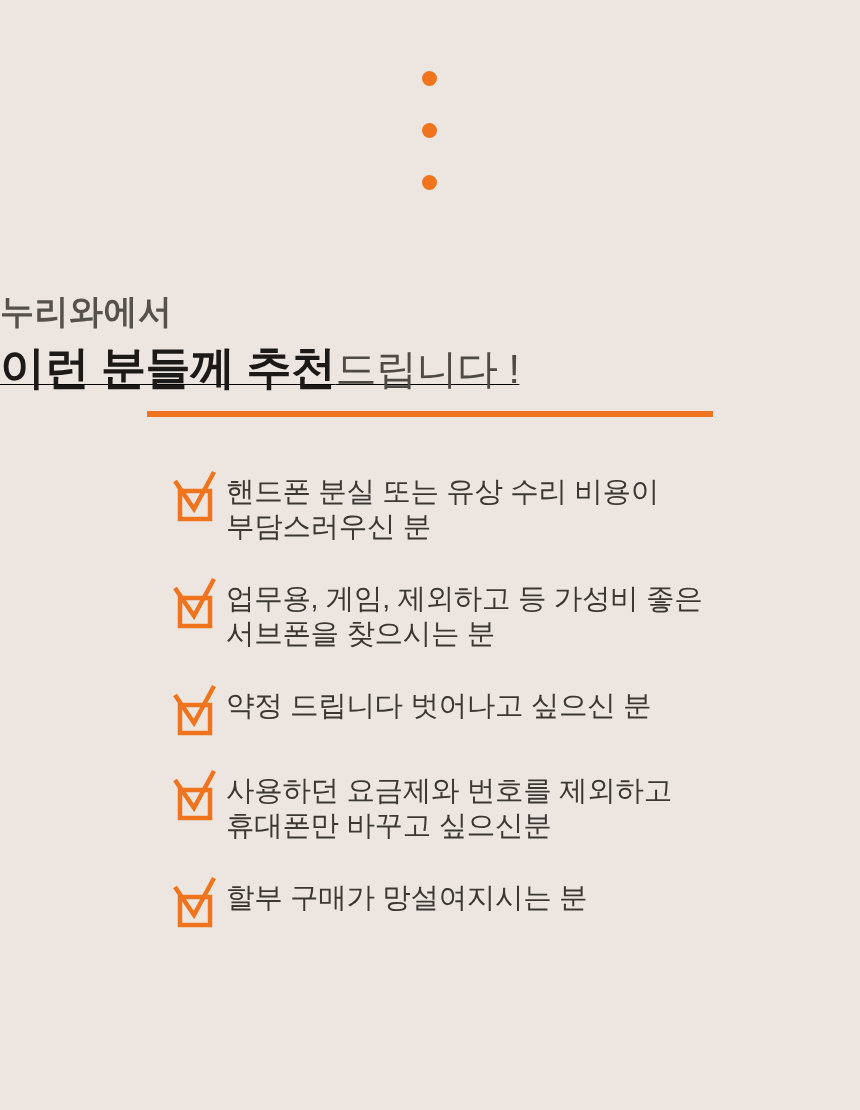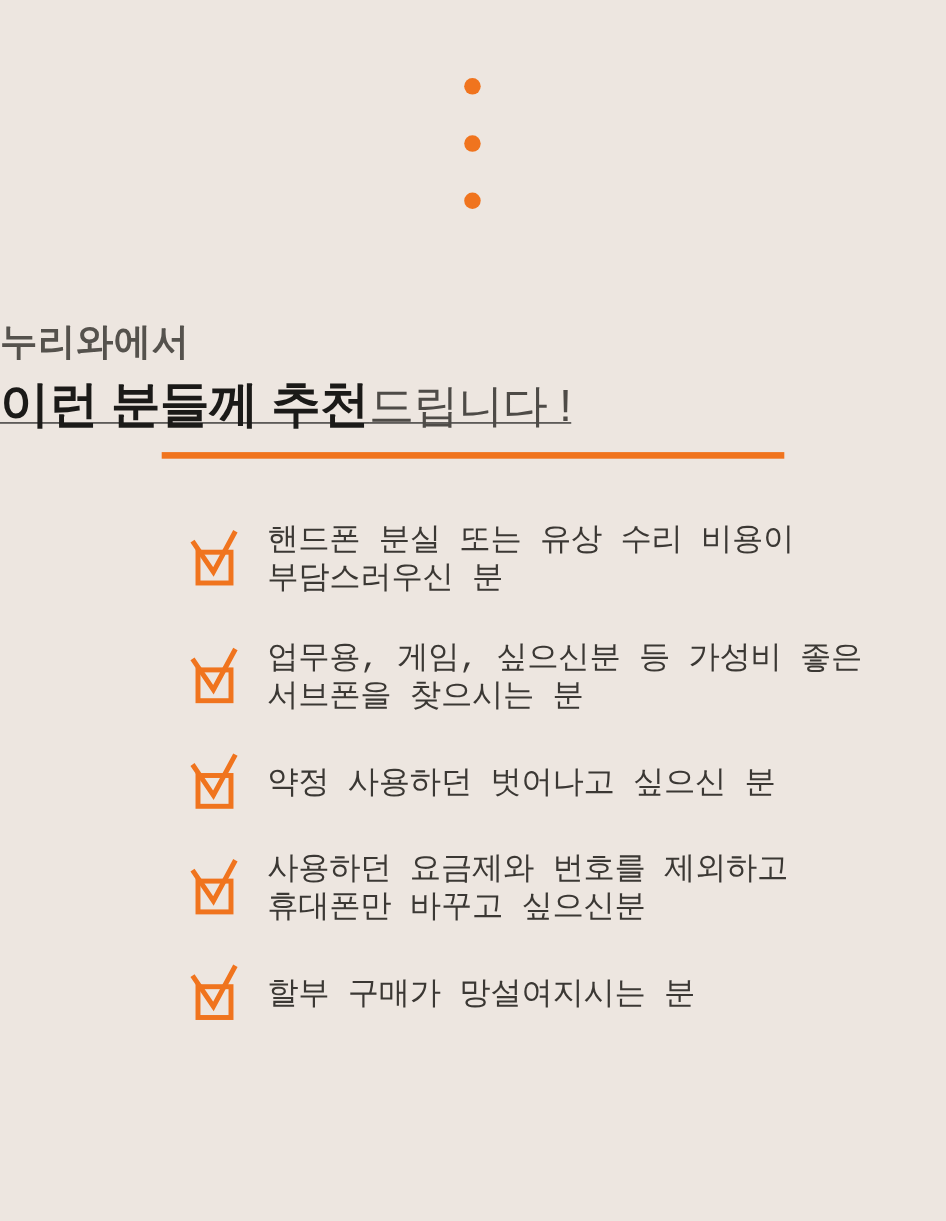"핸드폰 분실 또는 유상 수리" .check-item { align-items: center -> flex-start; font-family: Liberation Mono, monospace -> none; gap: 26px -> 9px }
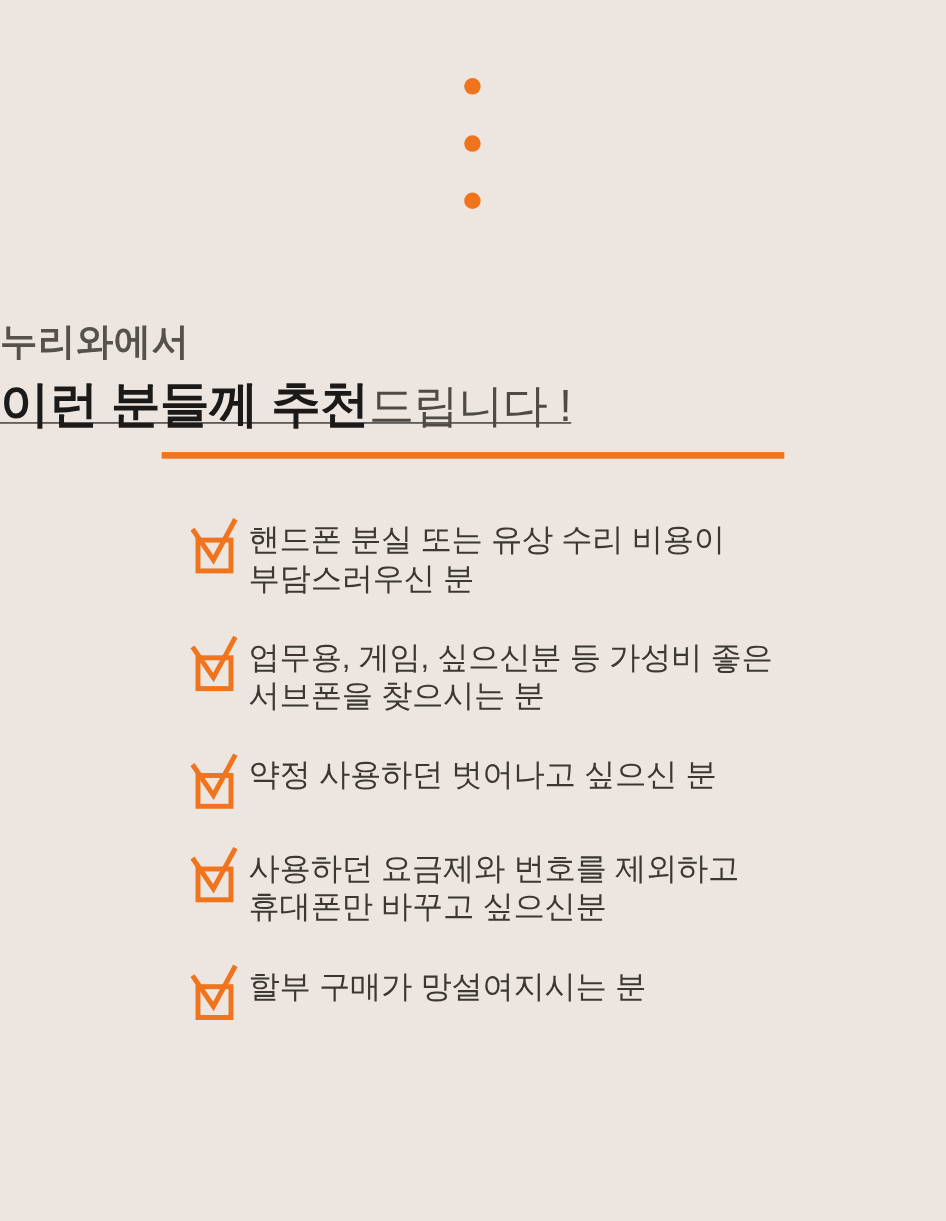"업무용, 게임, 싶으신분 등 가성비" div.check-text { text: 싶으신분 -> 제외하고 }
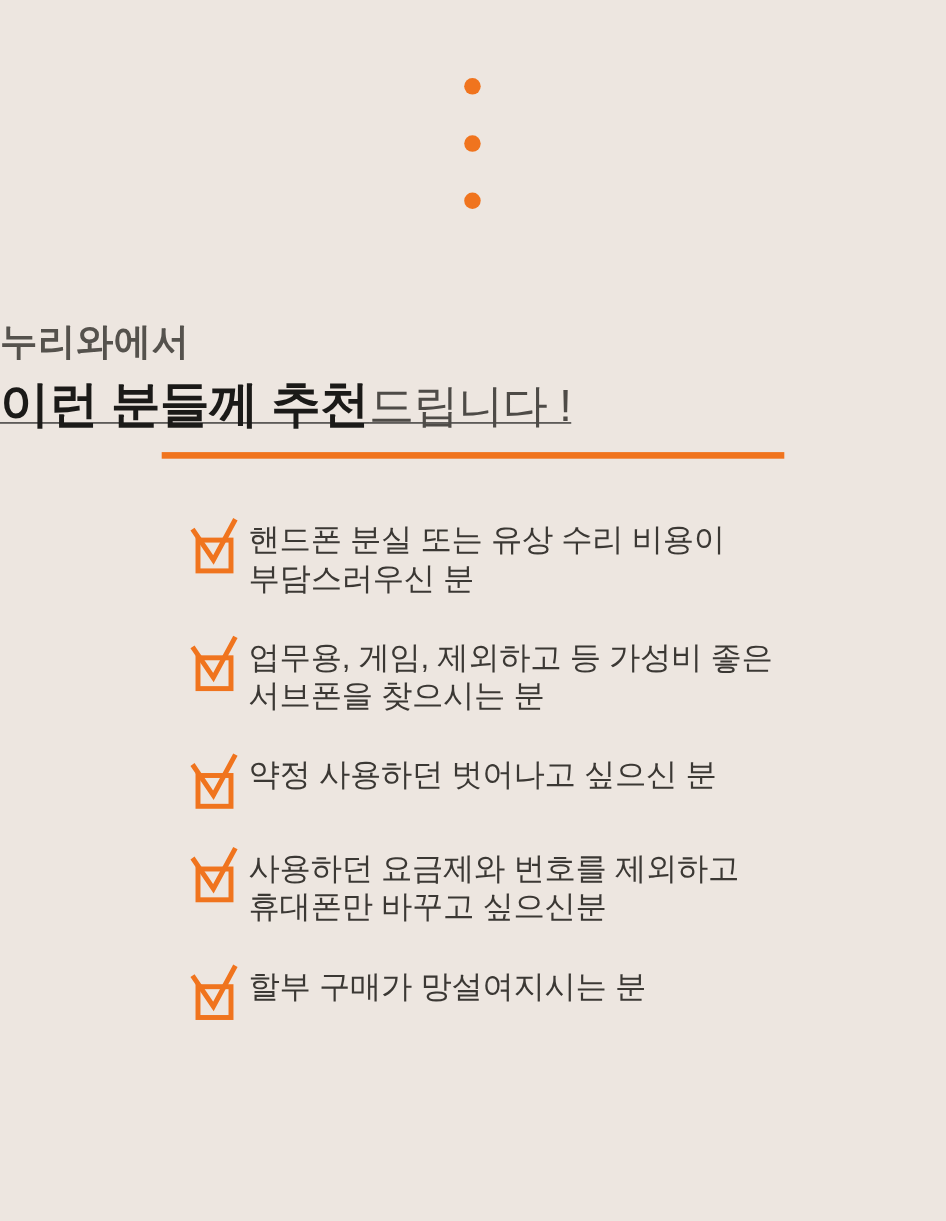"약정 사용하던 벗어나고 싶으신 분" div.check-text { text: 사용하던 -> 드립니다 }
